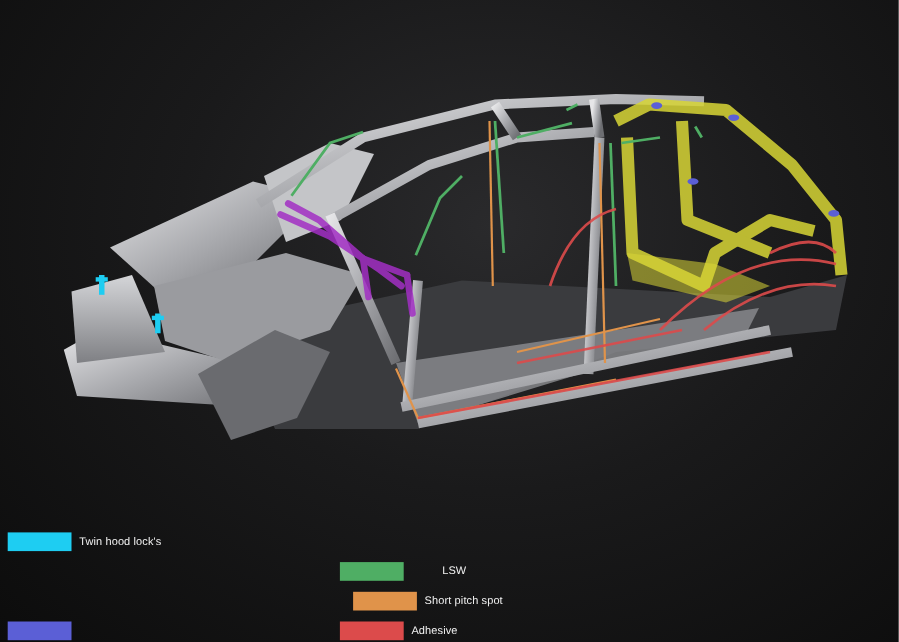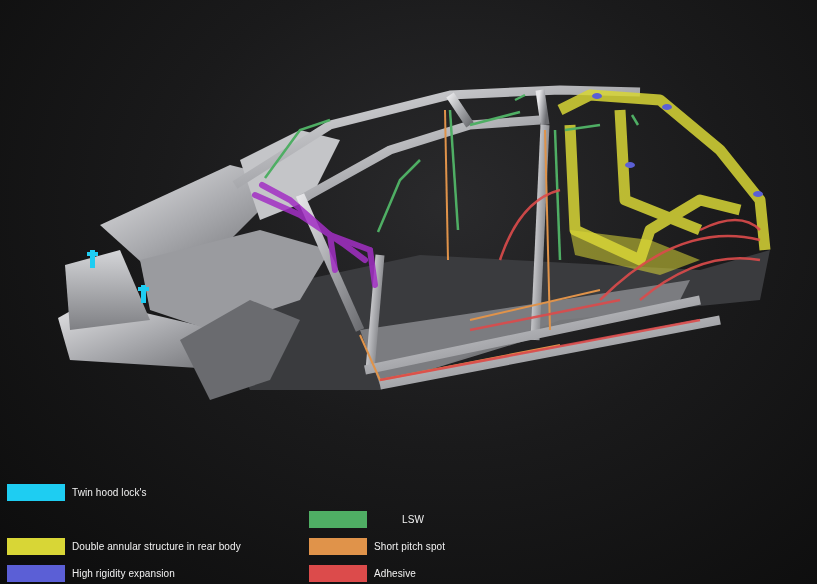"Double annular structure in rear" div.legend-item { html: <div> <span></span> <span>Double annular structure in rear body</span> </div> -> none }
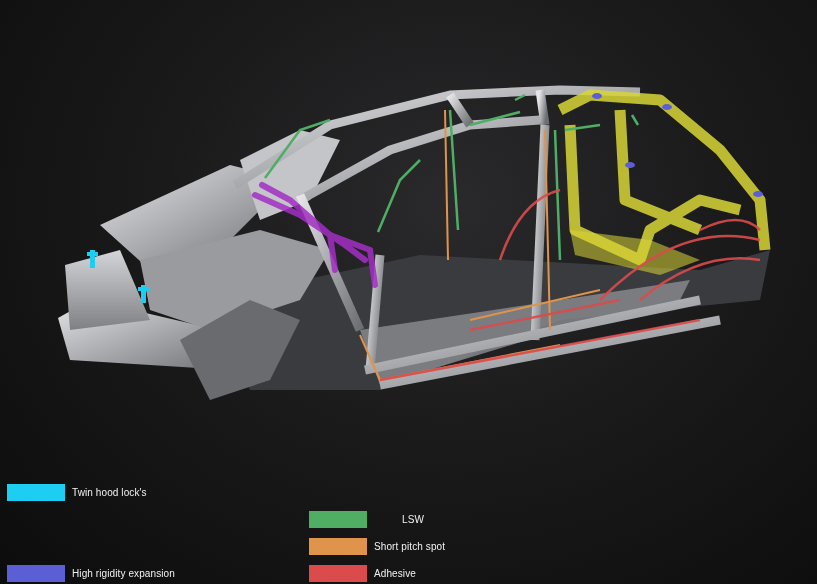"Short pitch spot" div.legend-item { left: 309px -> 321px }
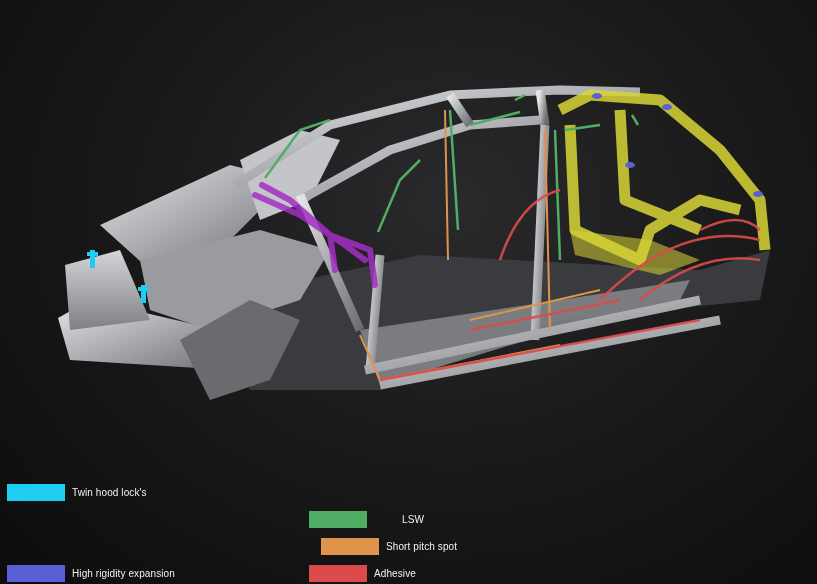"High rigidity expansion" span.legend-label { html: <span>High rigidity expansion</span> -> none }
